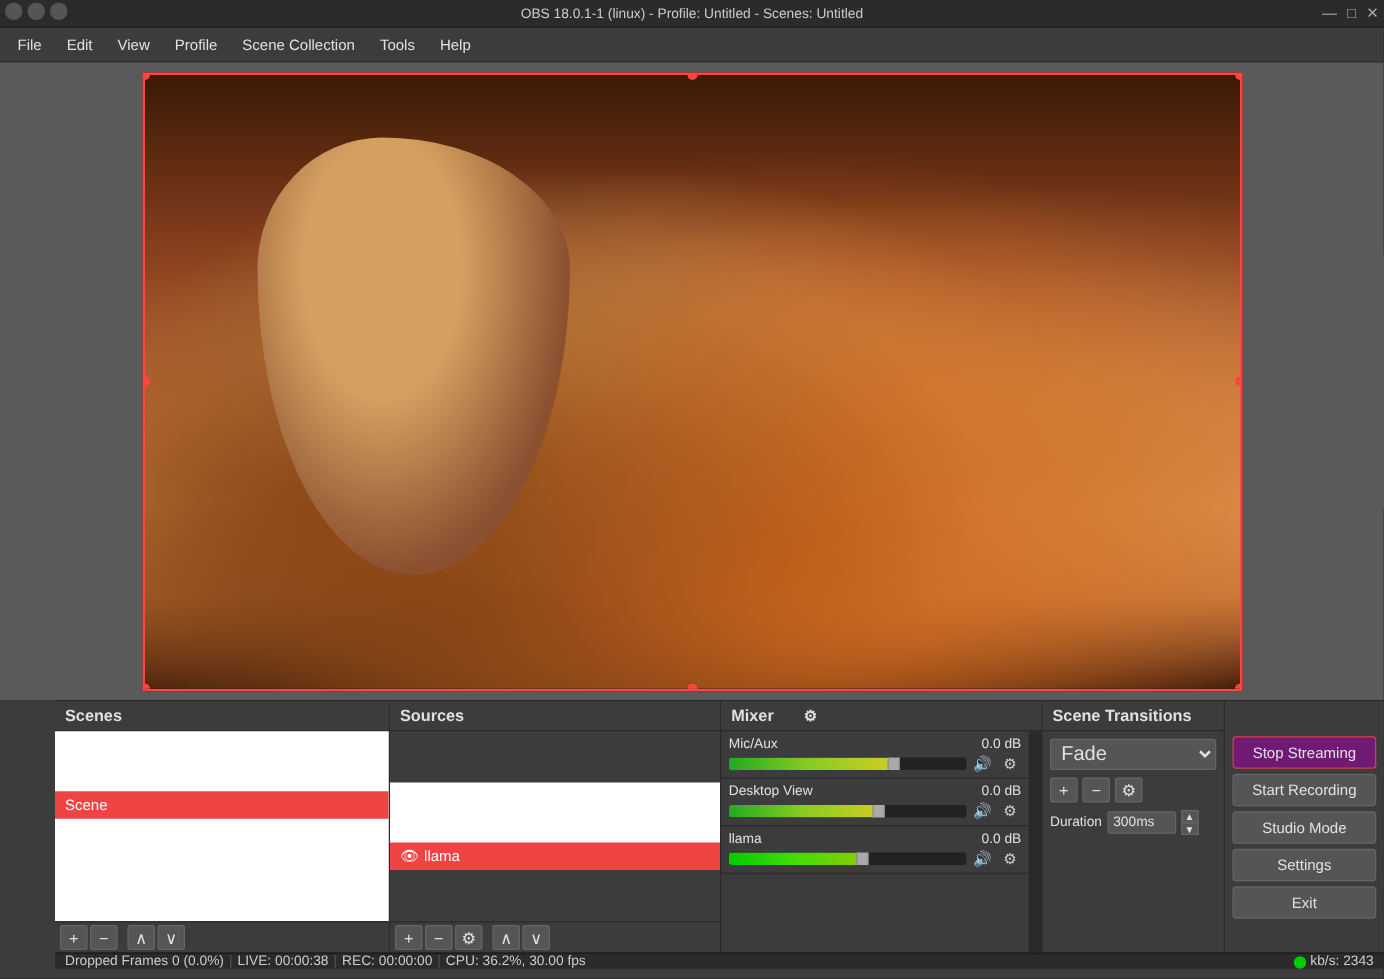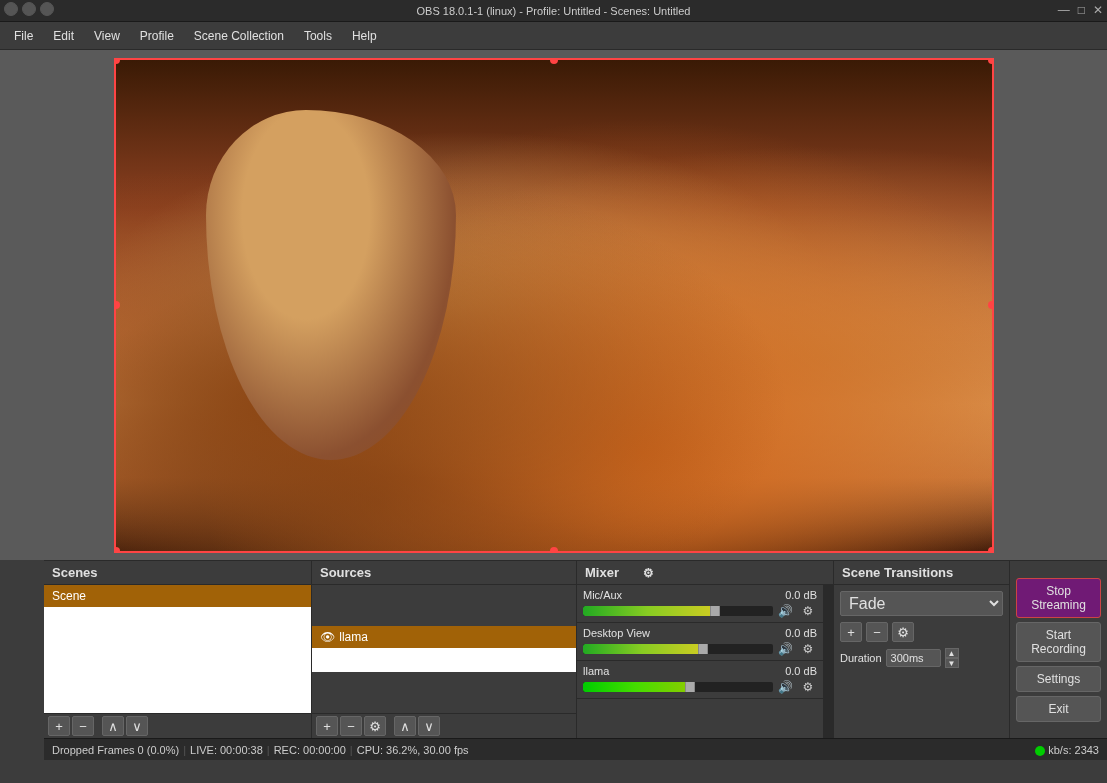"Scene Transitions" #transitions-panel { width: 176px -> 146px }
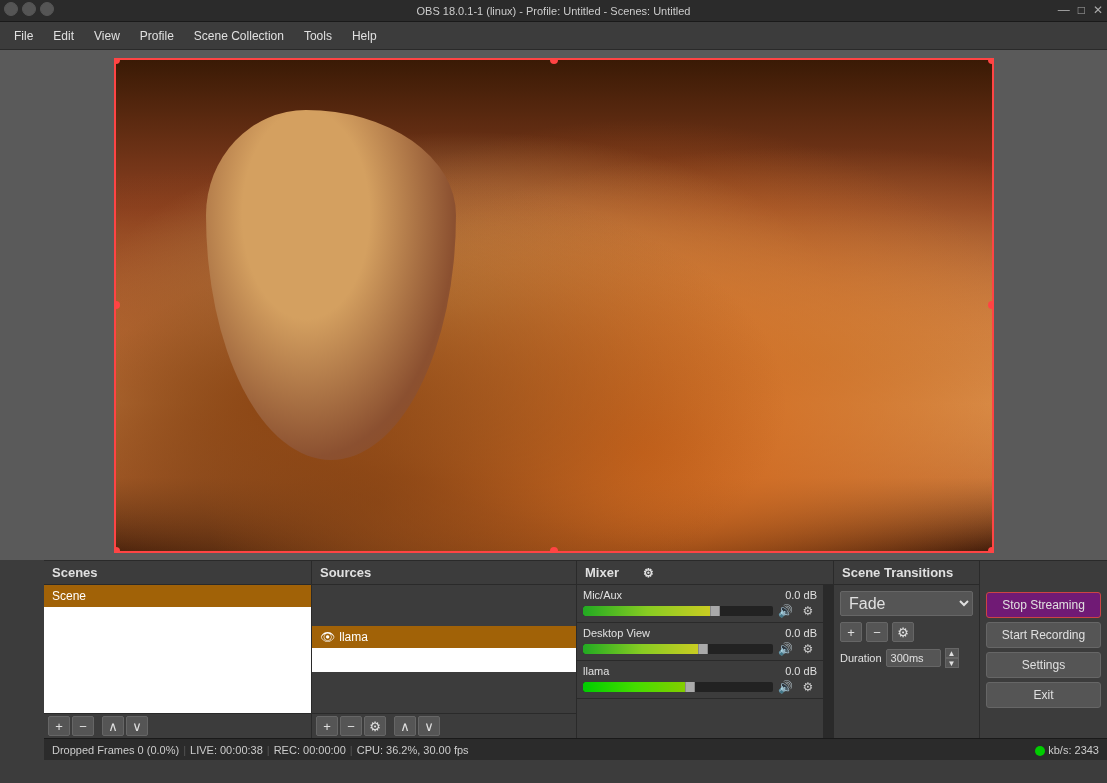"Scene" .list-item.selected { background: #a16207 -> #ef4444; margin-top: none -> 48px }
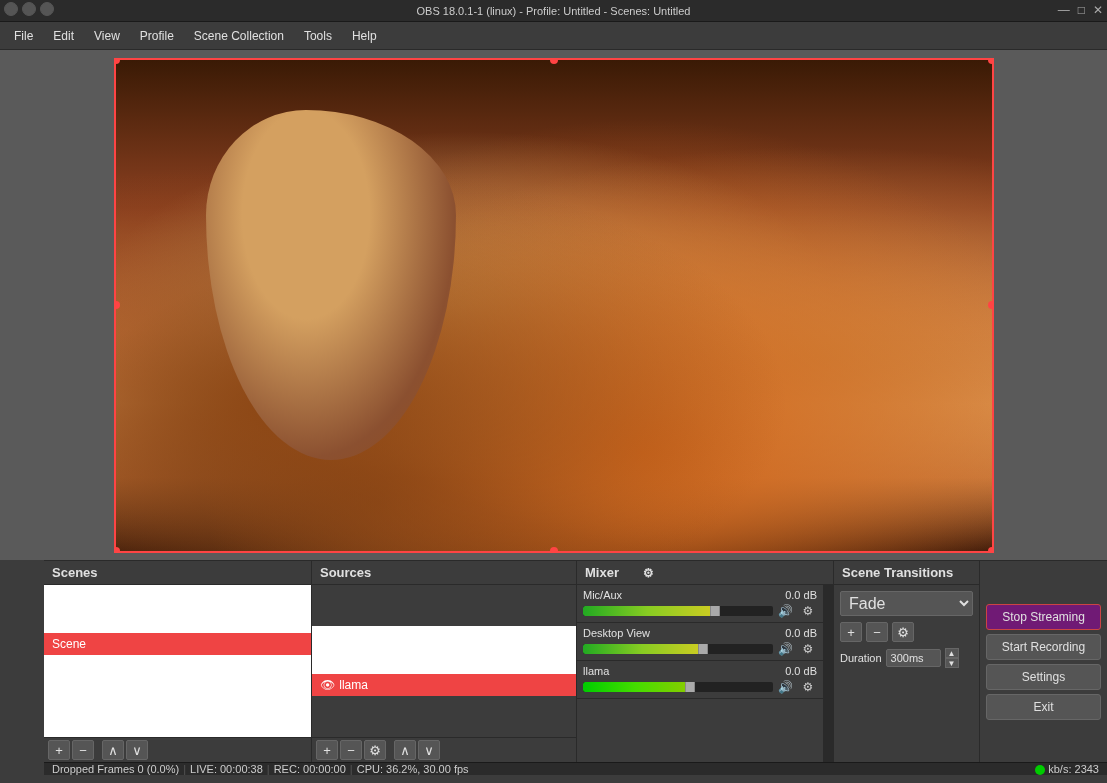"Studio Mode" button.ctrl-btn { html: none -> <button>Studio Mode</button> }
